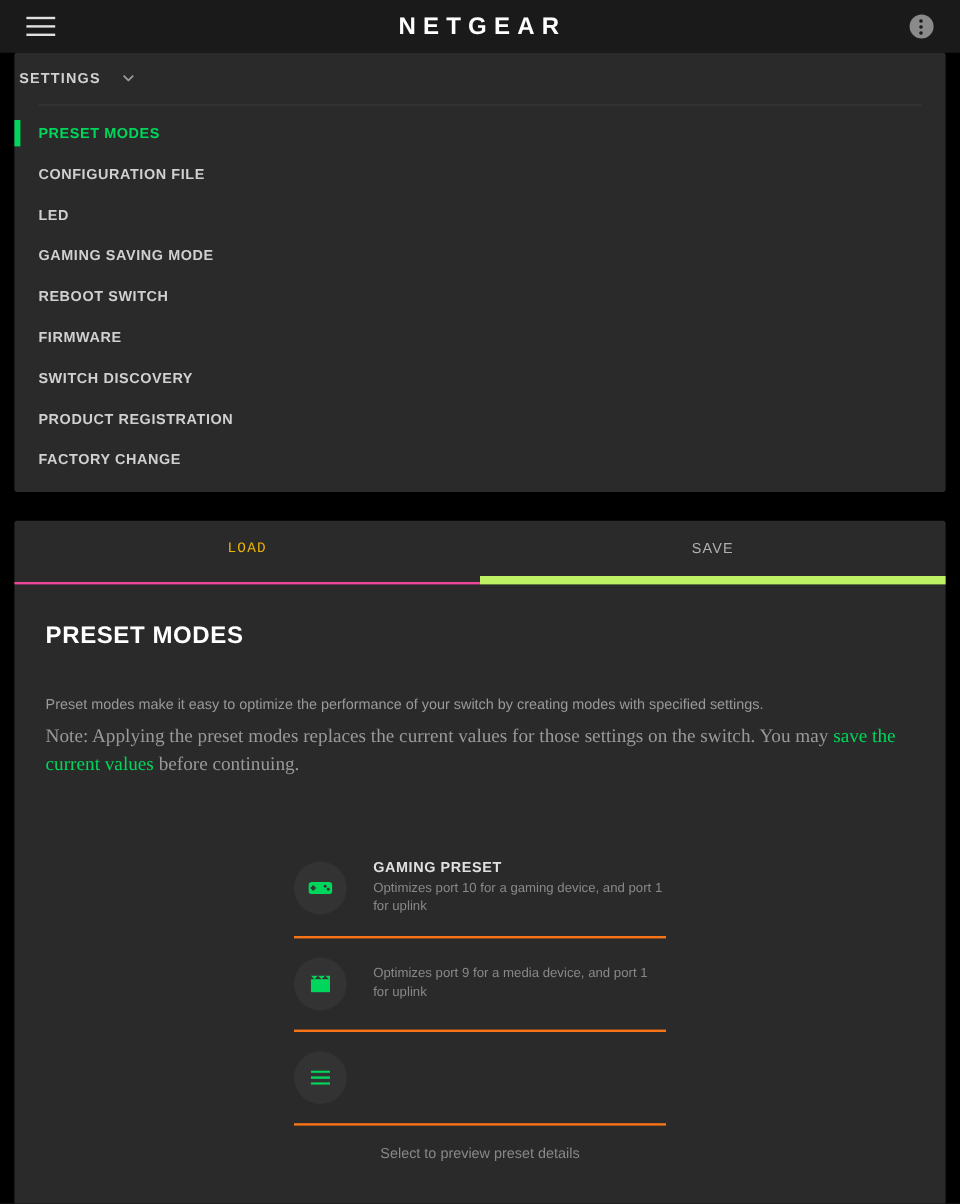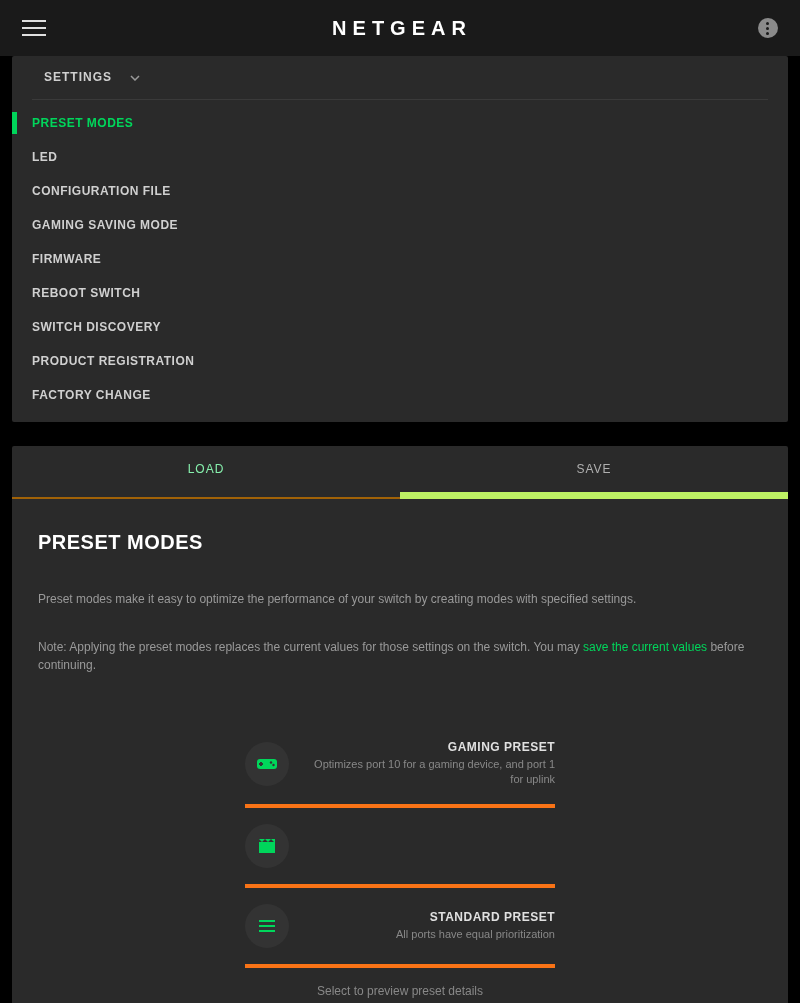"NETGEAR" .header { height: 56px -> 44px }
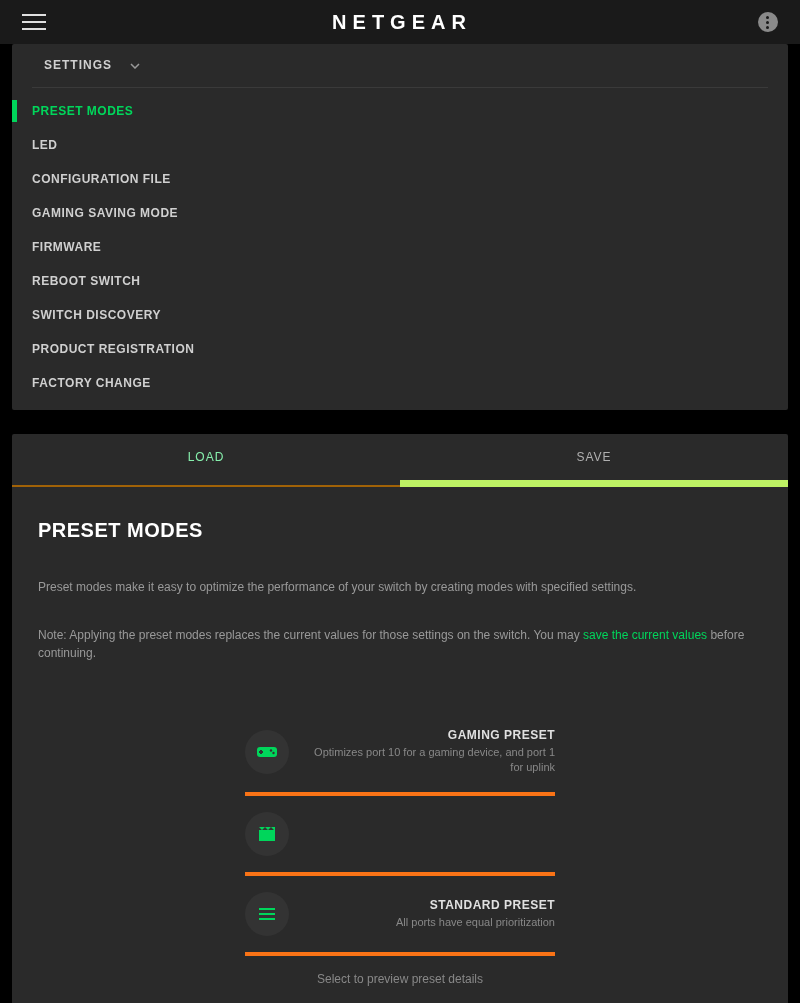"SETTINGS" .section-header { padding: 14px 32px -> 14px 4px }
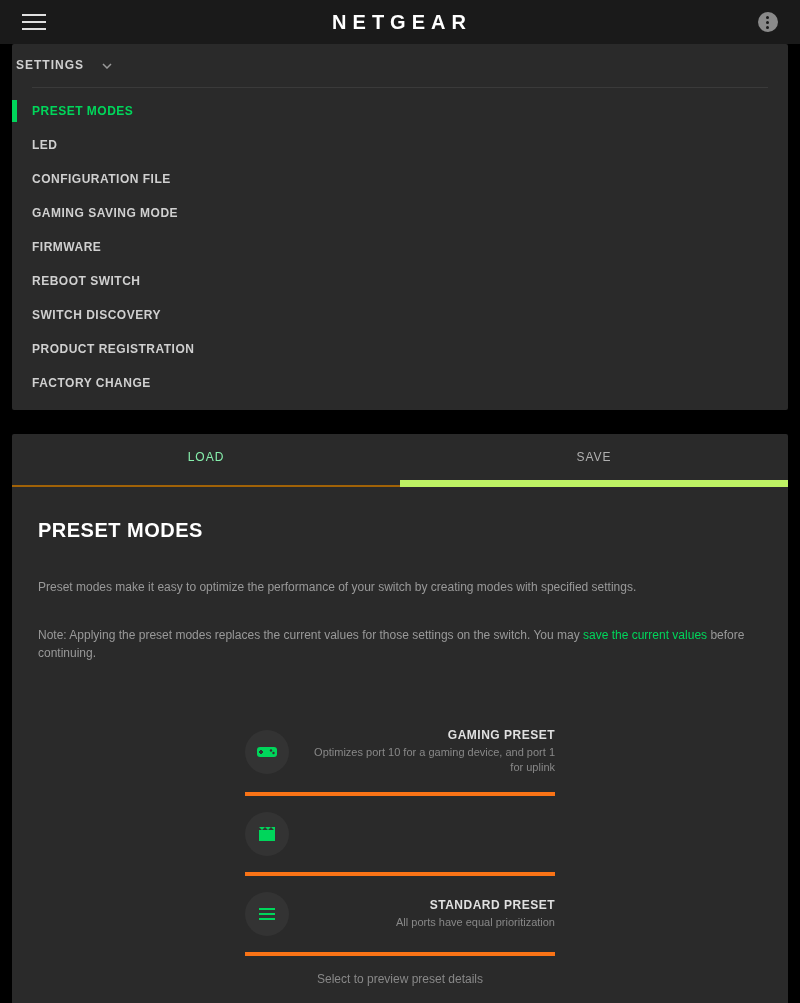"LED" li.nav-item { order: before "CONFIGURATION FILE" -> after "CONFIGURATION FILE" }
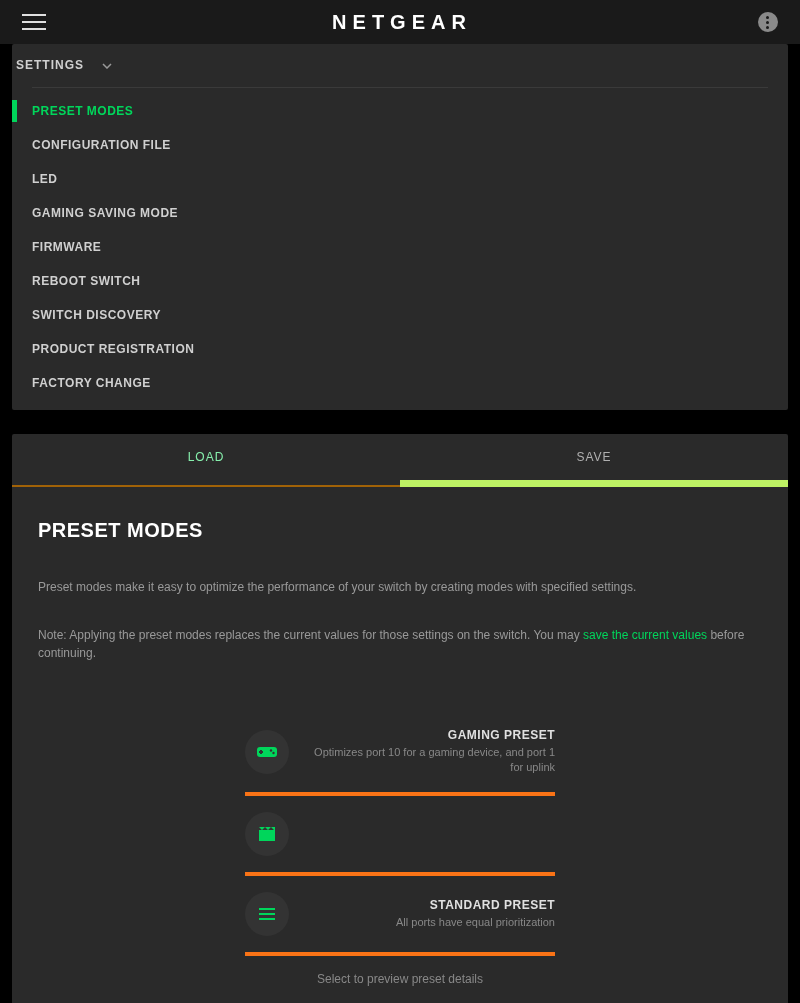"FIRMWARE" li.nav-item { order: before "REBOOT SWITCH" -> after "REBOOT SWITCH" }
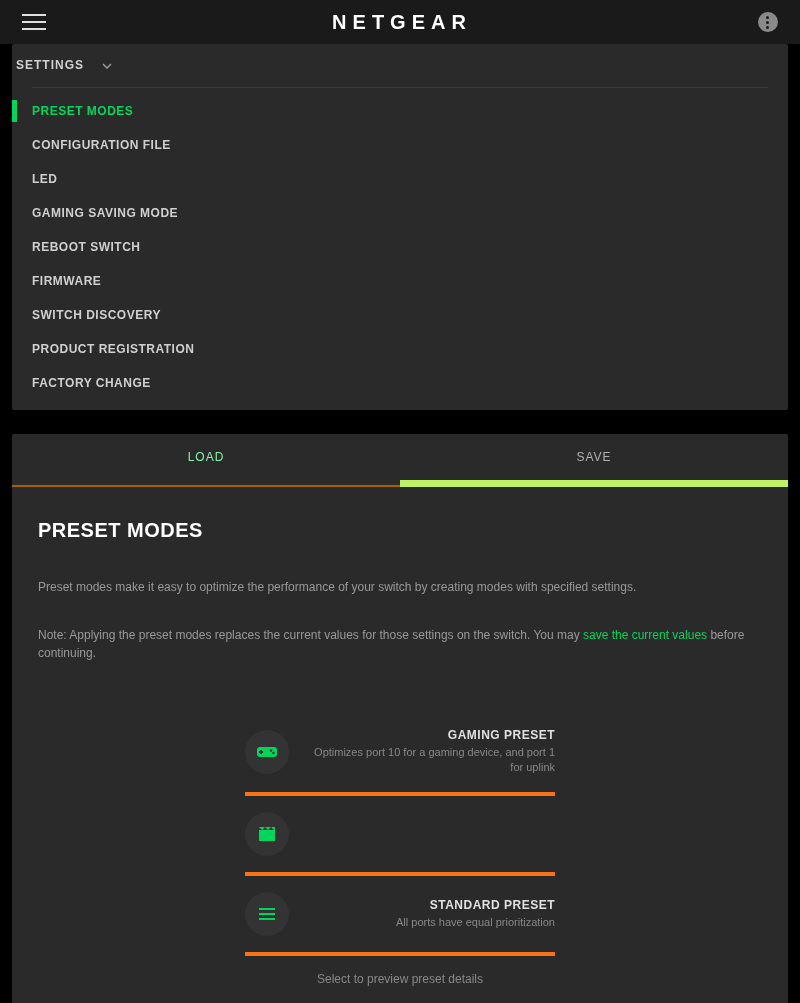"LOAD" .tab.active { border-bottom: 2px solid #a16207 -> 2px solid #ec4899; color: #86efac -> #eab308; font-family: none -> Liberation Mono, monospace }
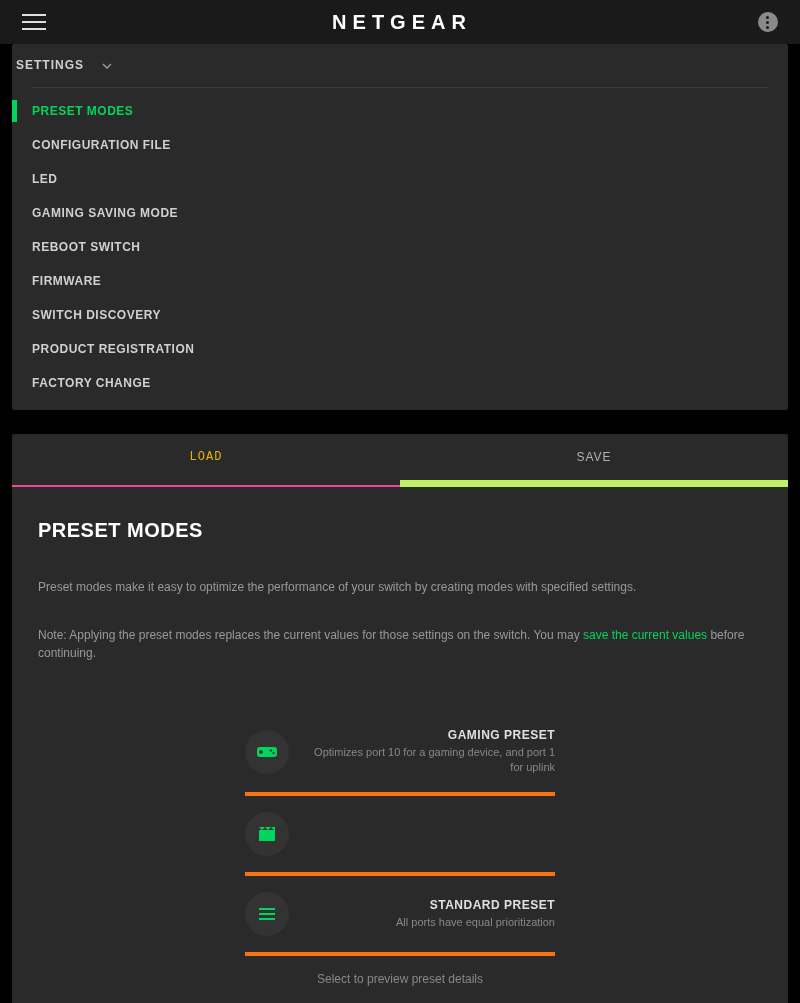"Preset modes make it easy" .intro-text { margin-bottom: 30px -> 6px }
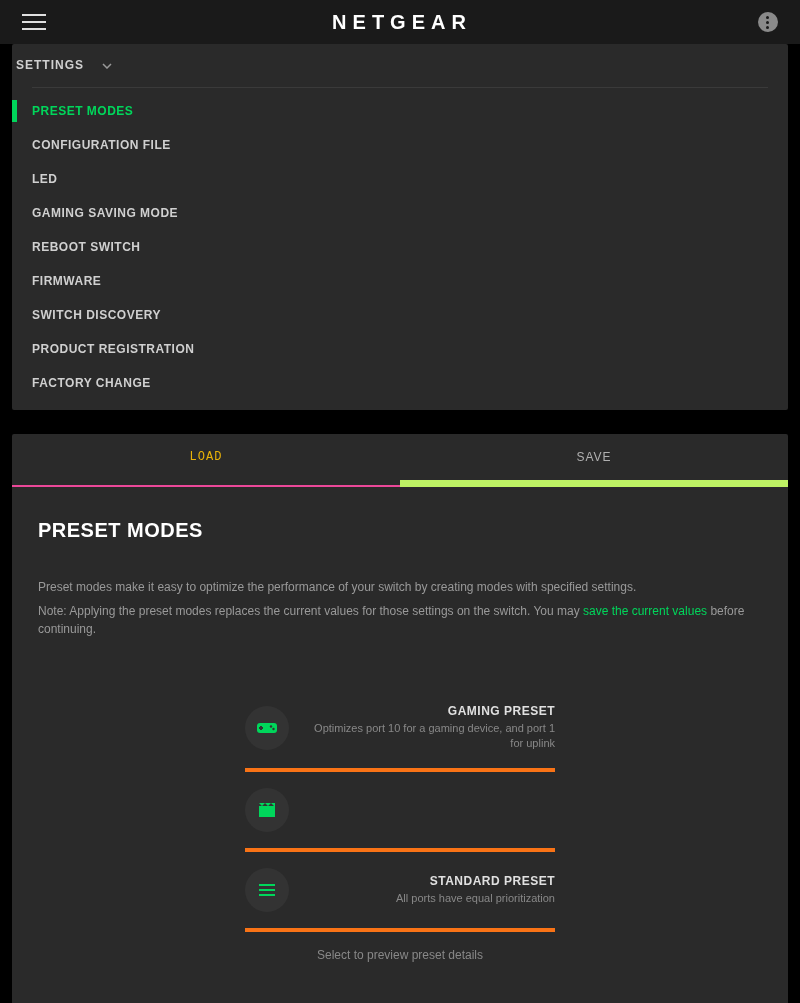"Note: Applying the preset modes" .note-text { font-family: none -> Liberation Serif, serif; font-size: 12px -> 16px }
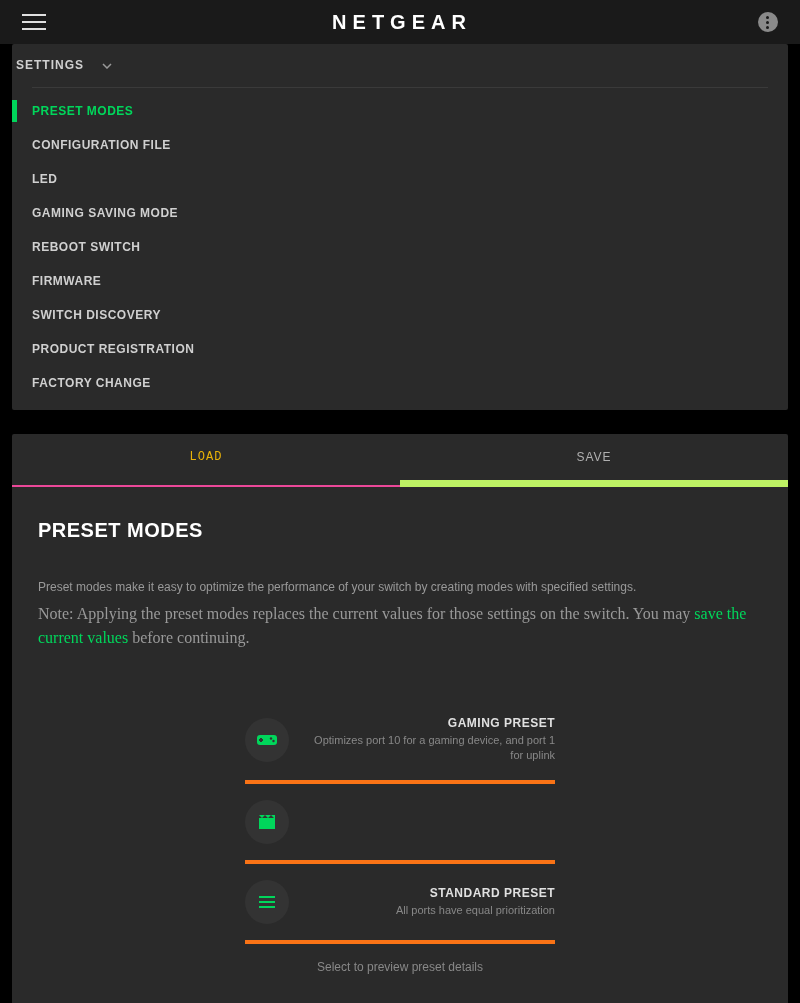"GAMING PRESET" .preset-item { border-bottom: 4px solid #f97316 -> 2px solid #f97316; text-align: right -> none }
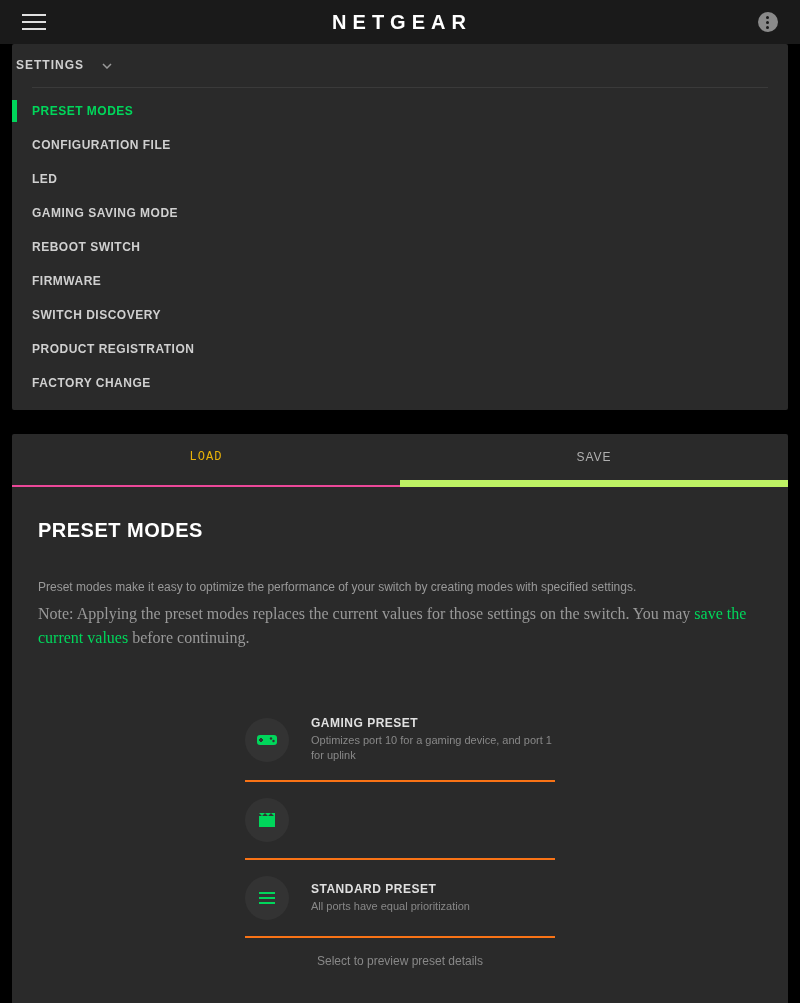"Optimizes port 9 for a" div.preset-desc { html: none -> <div>Optimizes port 9 for a media device, and port 1 for uplink</div> }
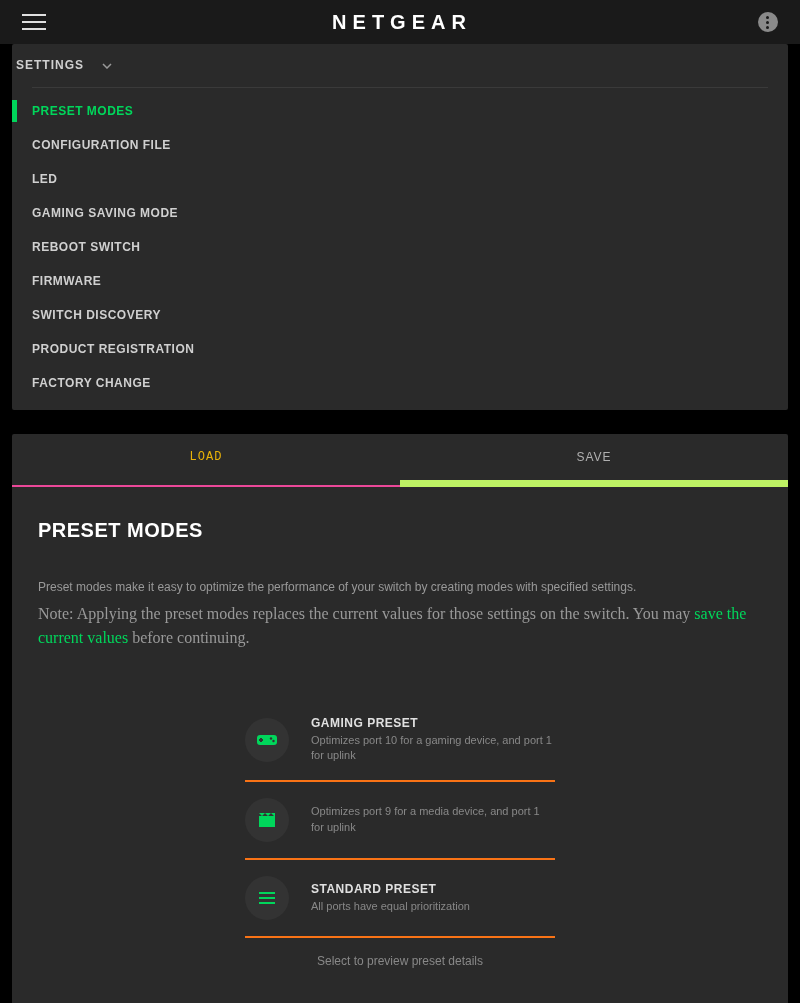"STANDARD PRESET" div.preset-text { html: <div> <div>STANDARD PRESET</div> <div>All ports have equal prioritization</div> </div> -> none }
